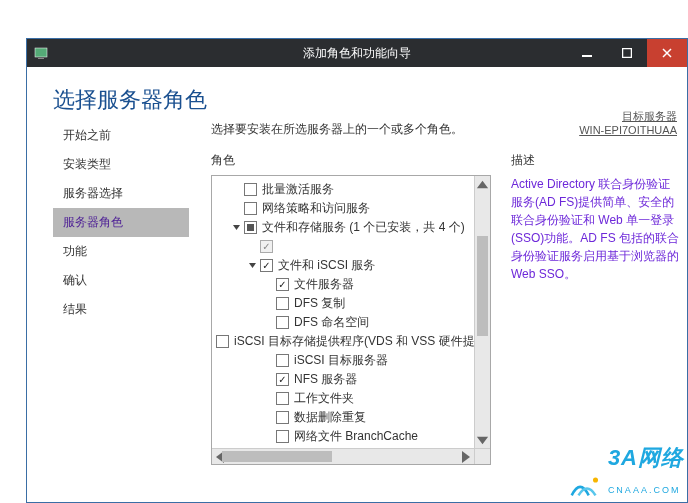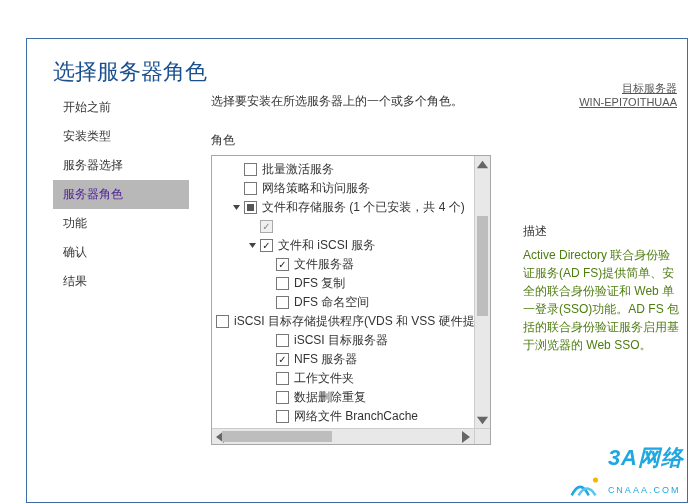"添加角色和功能向导" div.titlebar { html: none -> <div> <span> <svg> <rect></rect> <rect></rect> </svg> </span> <span>添加角色和功能向导</span> <div> <div> <svg> <rect></rect> </svg> </div> <div> <svg> <rect></rect> </svg> </div> <div> <svg> <path></path> </svg> </div> </div> </div> }
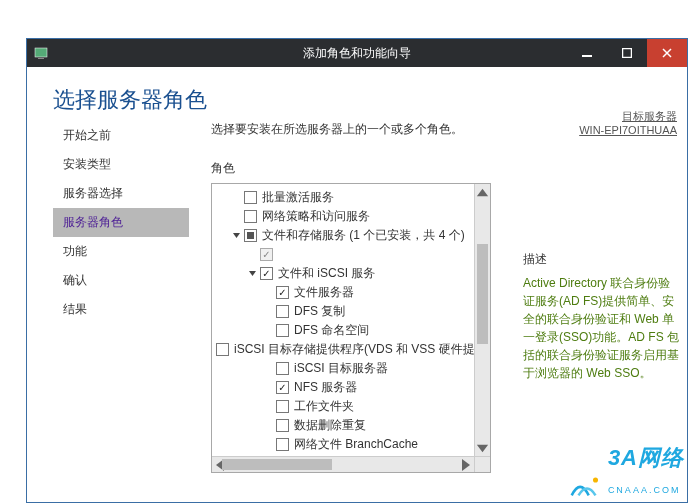"角色" .columns { align-items: center -> none; gap: 32px -> 20px }
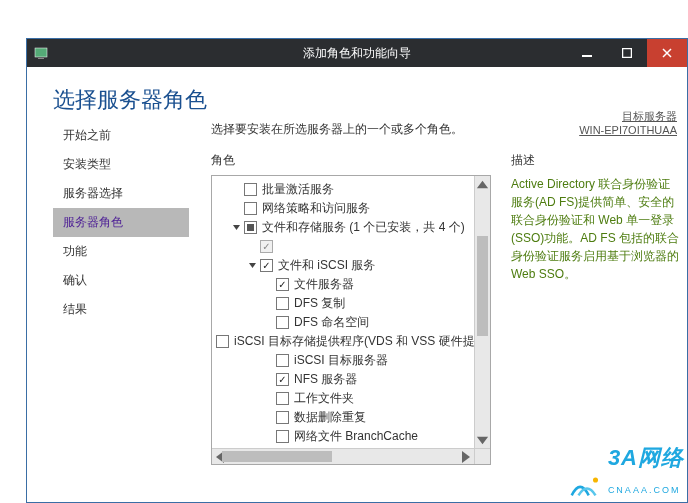"Active Directory 联合身份验证服务(AD" .desc-text { color: #4d7c0f -> #6d28d9 }
